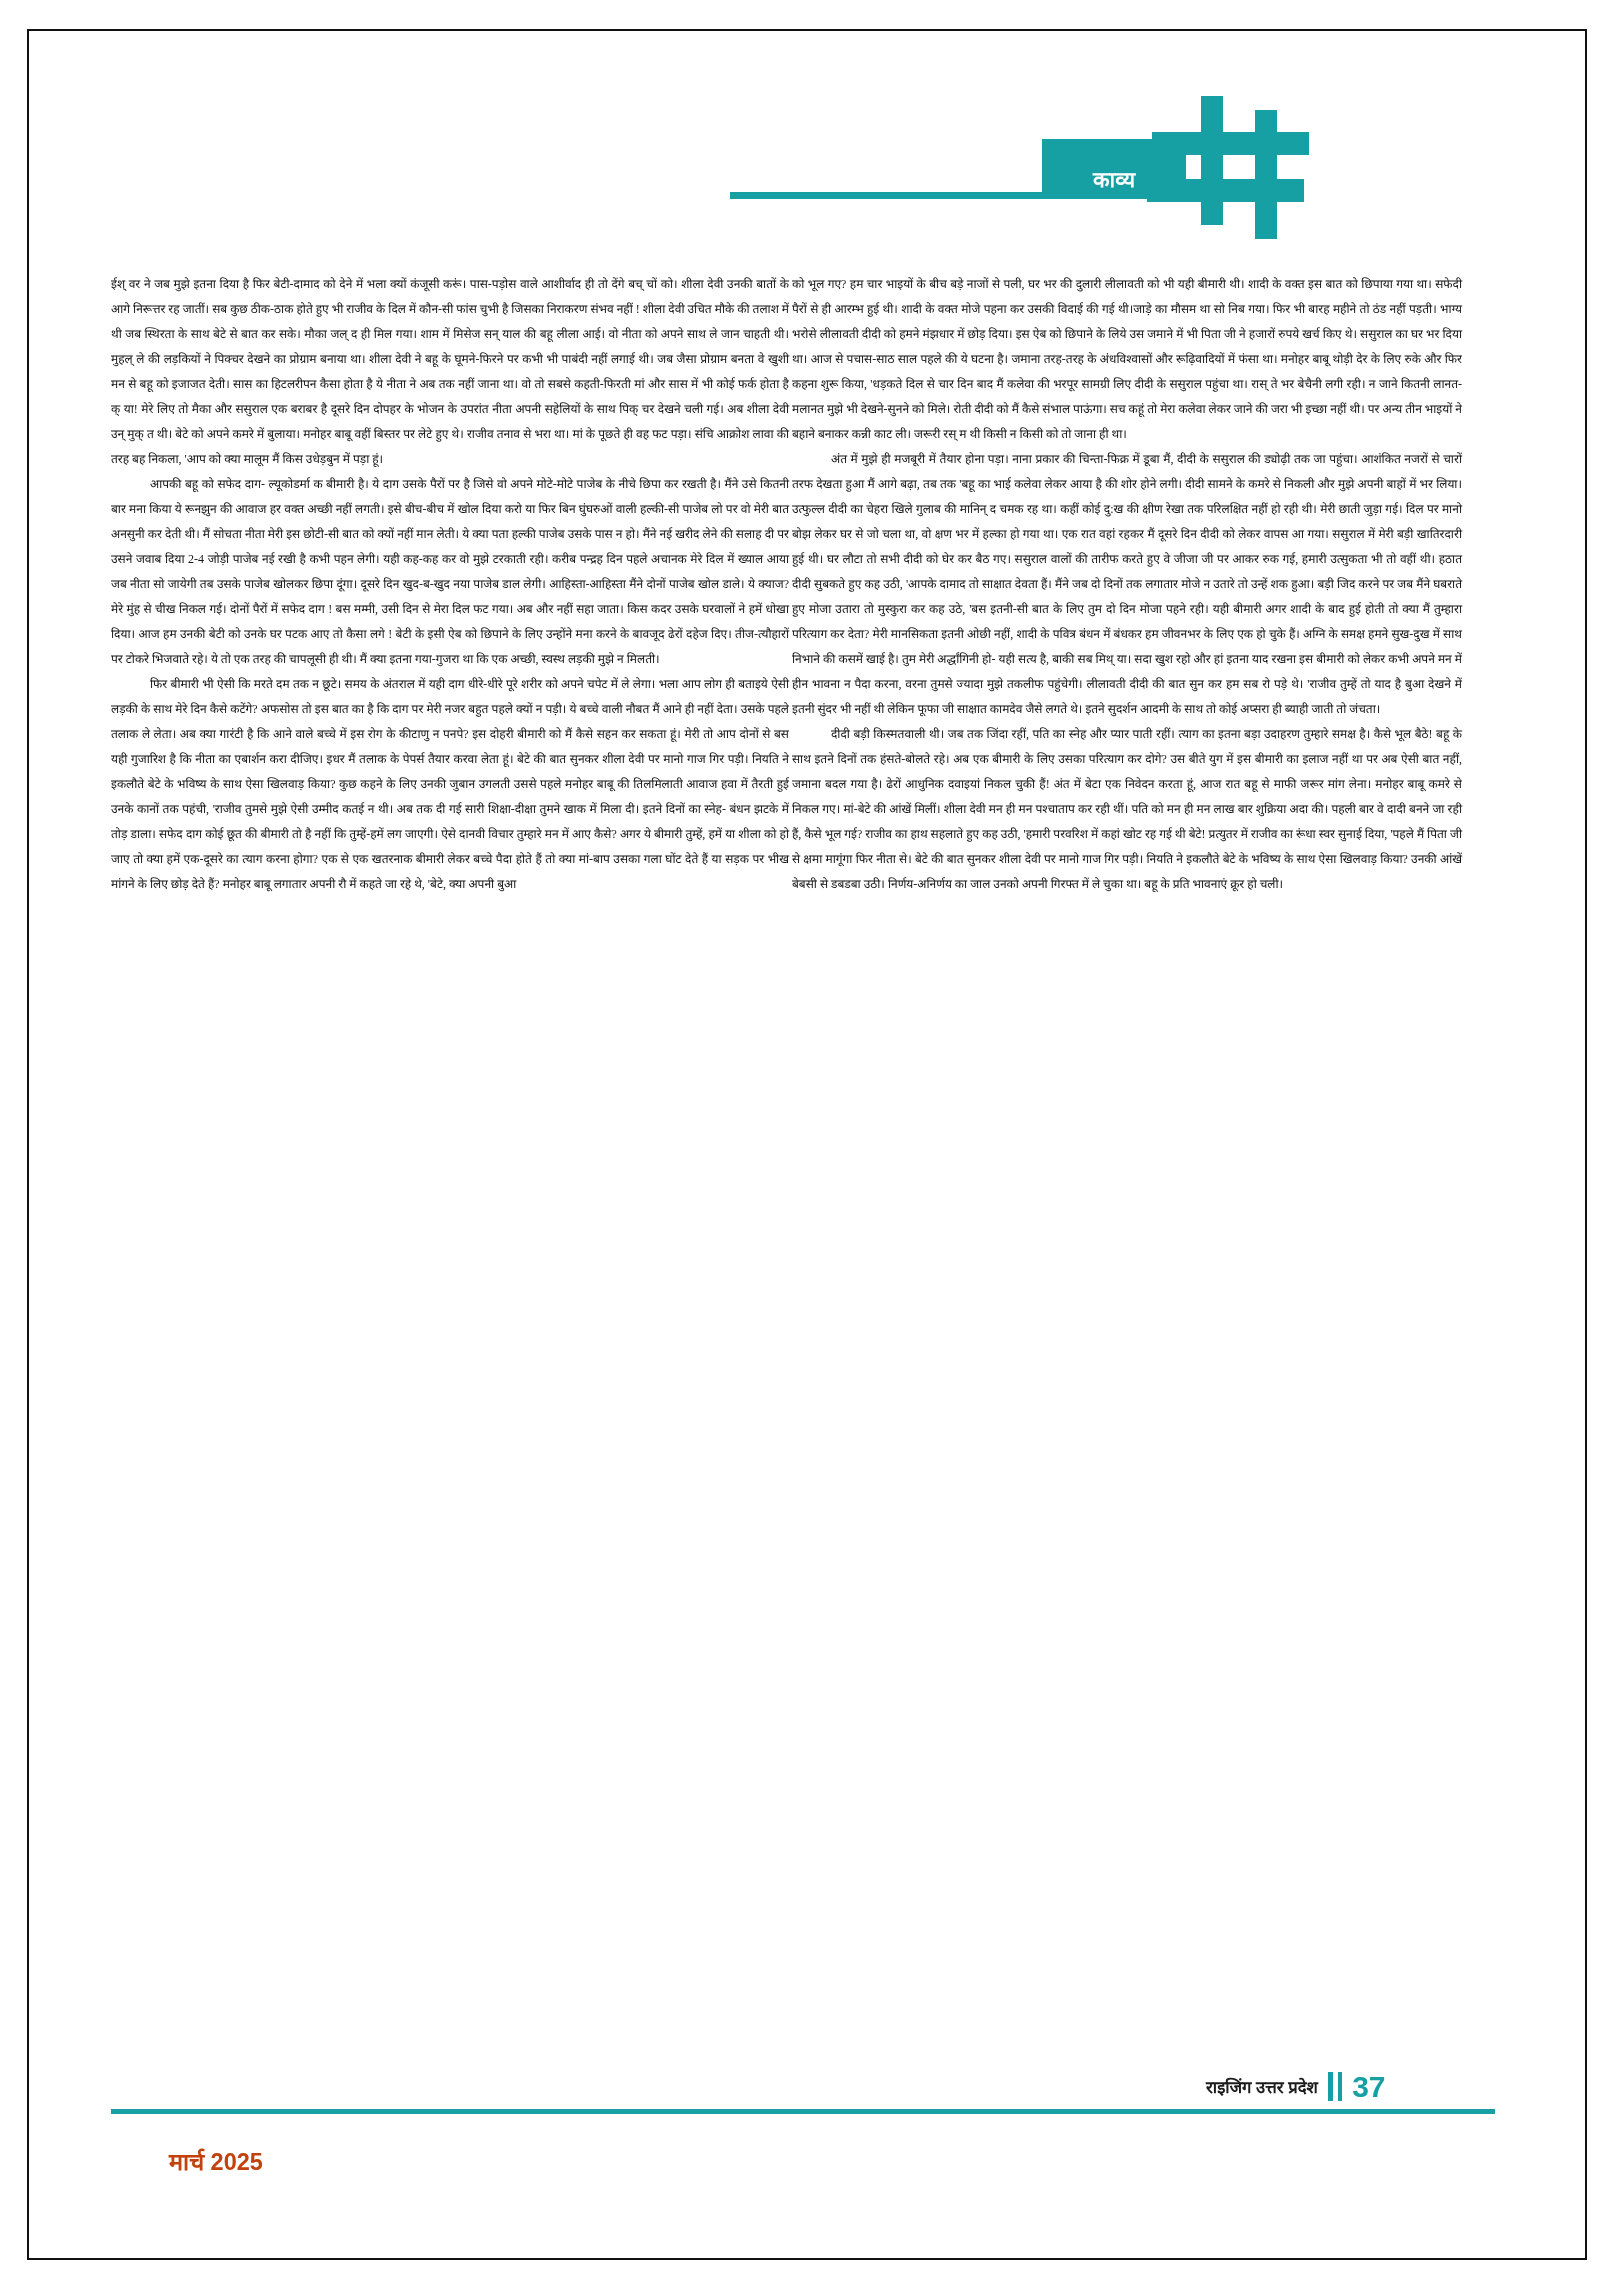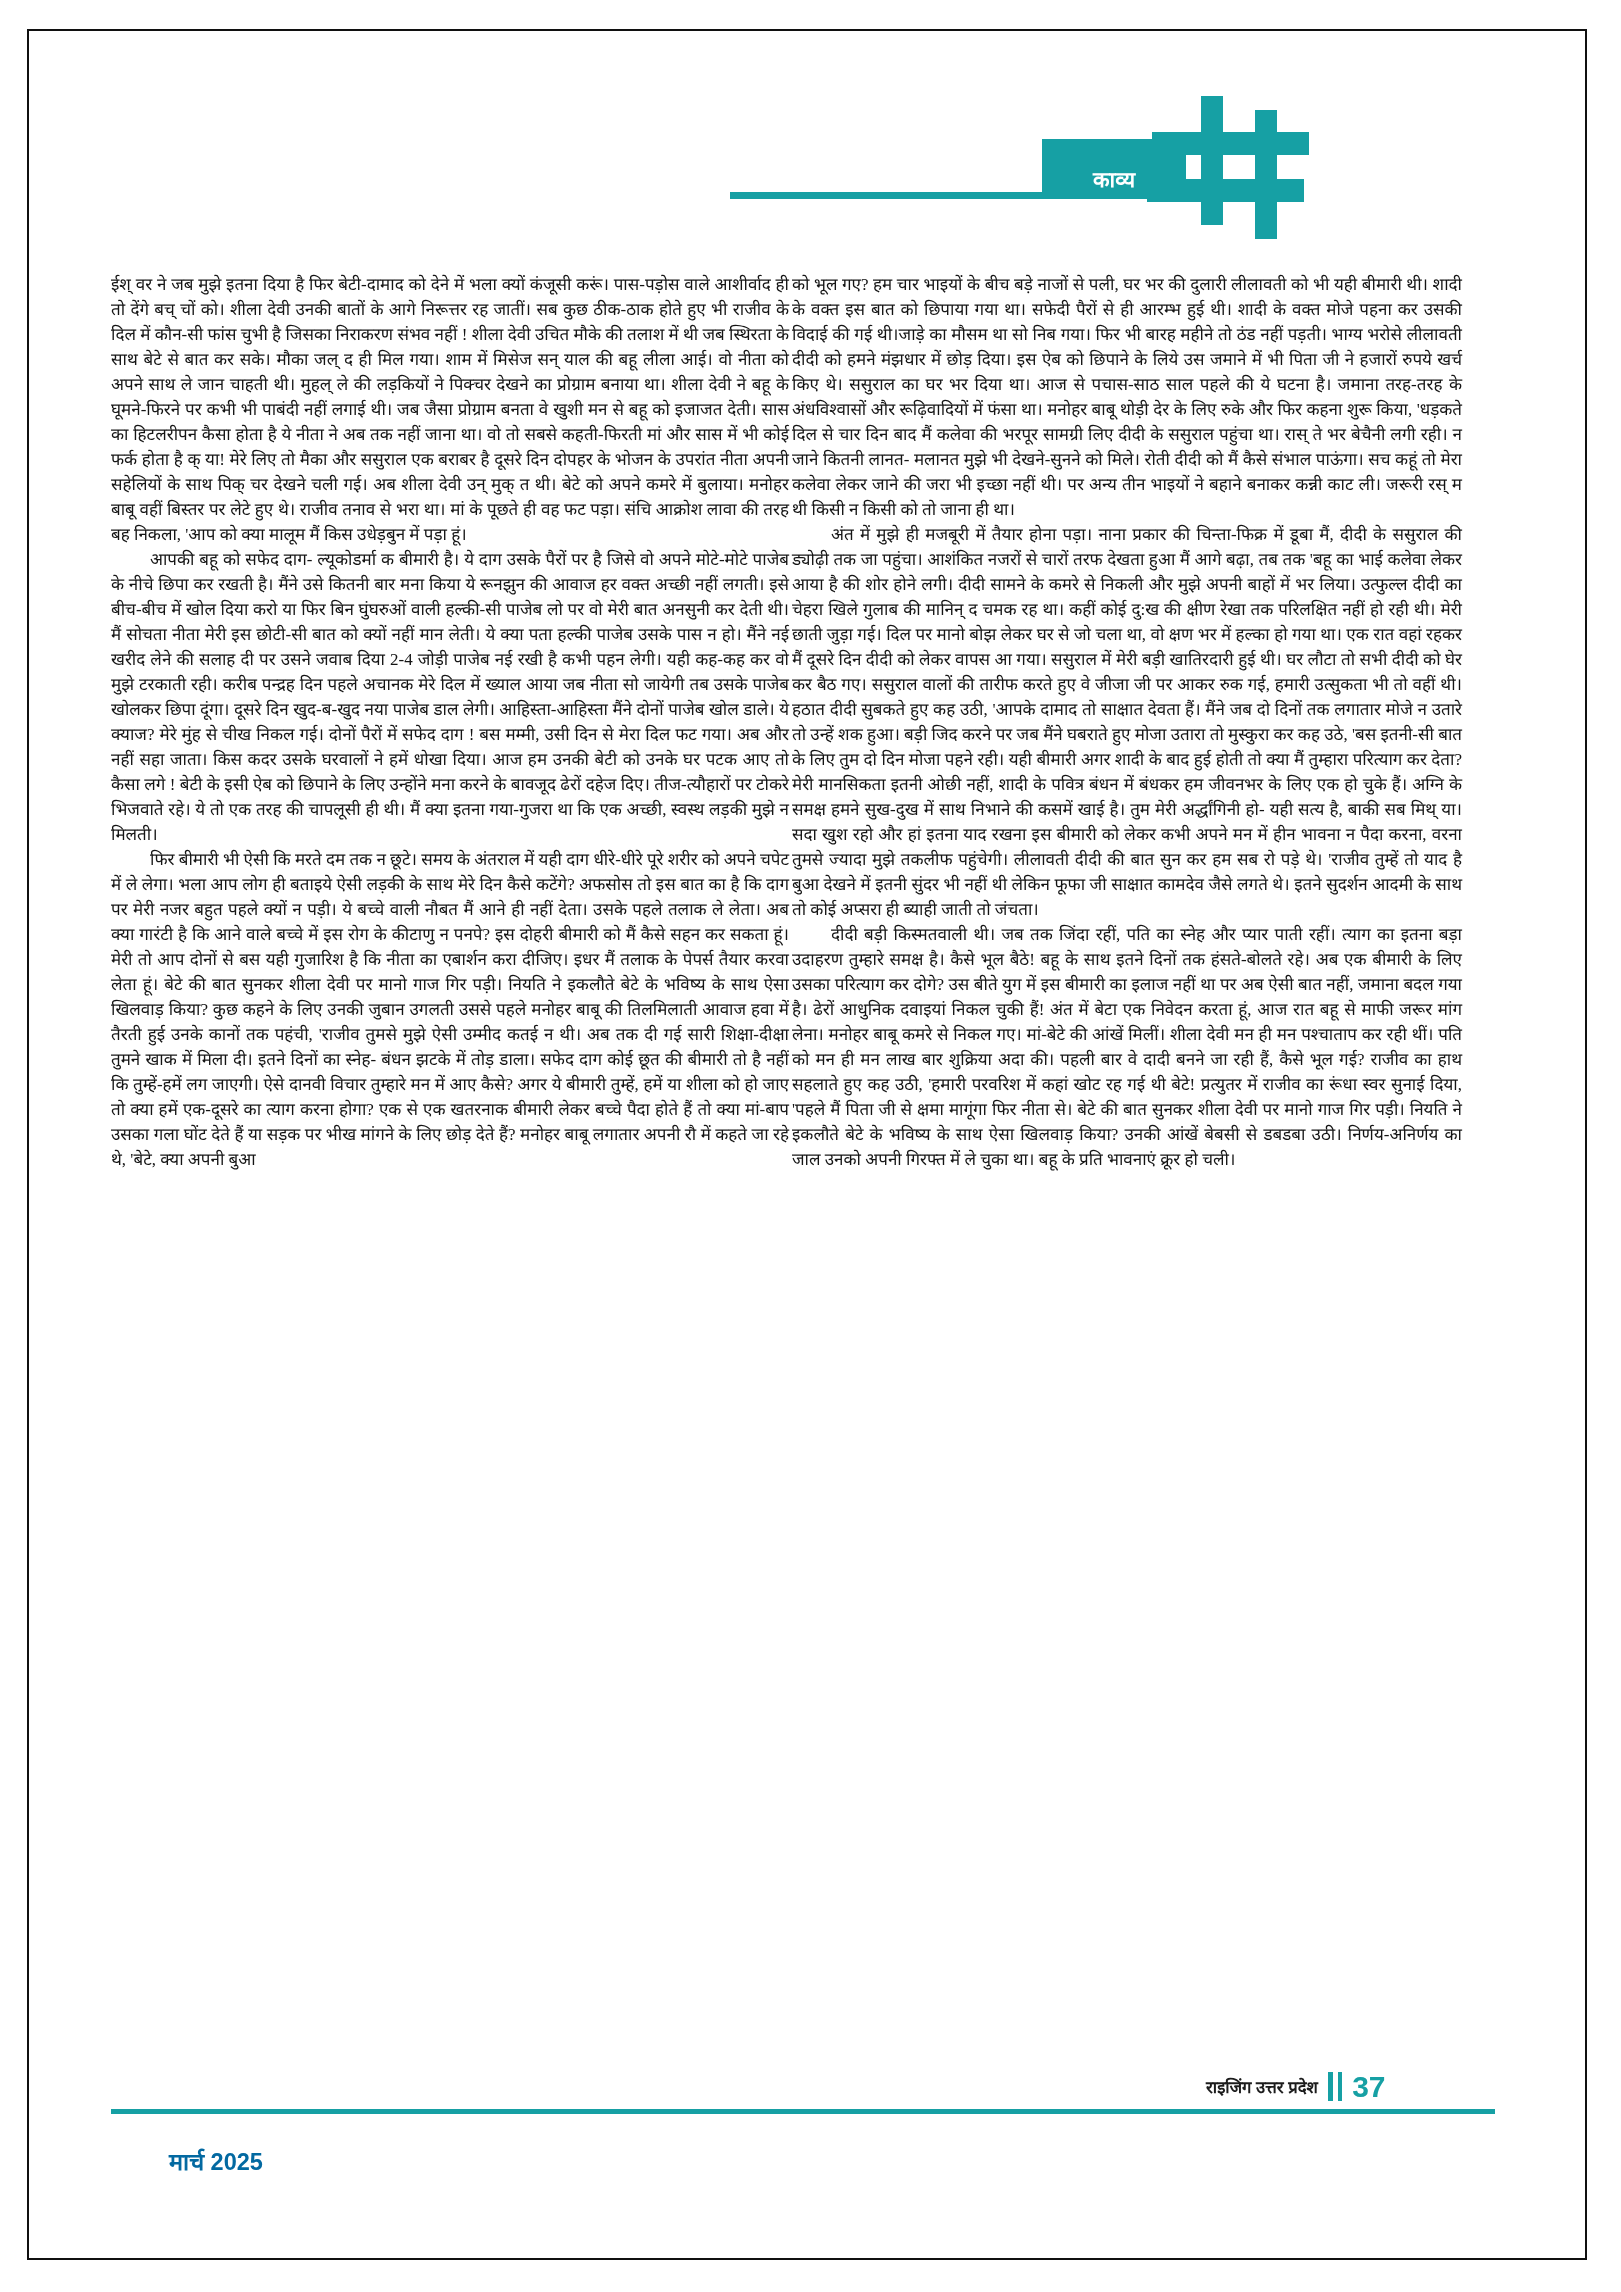"ईश् वर ने जब मुझे" .col { font-size: 17px -> 12px }
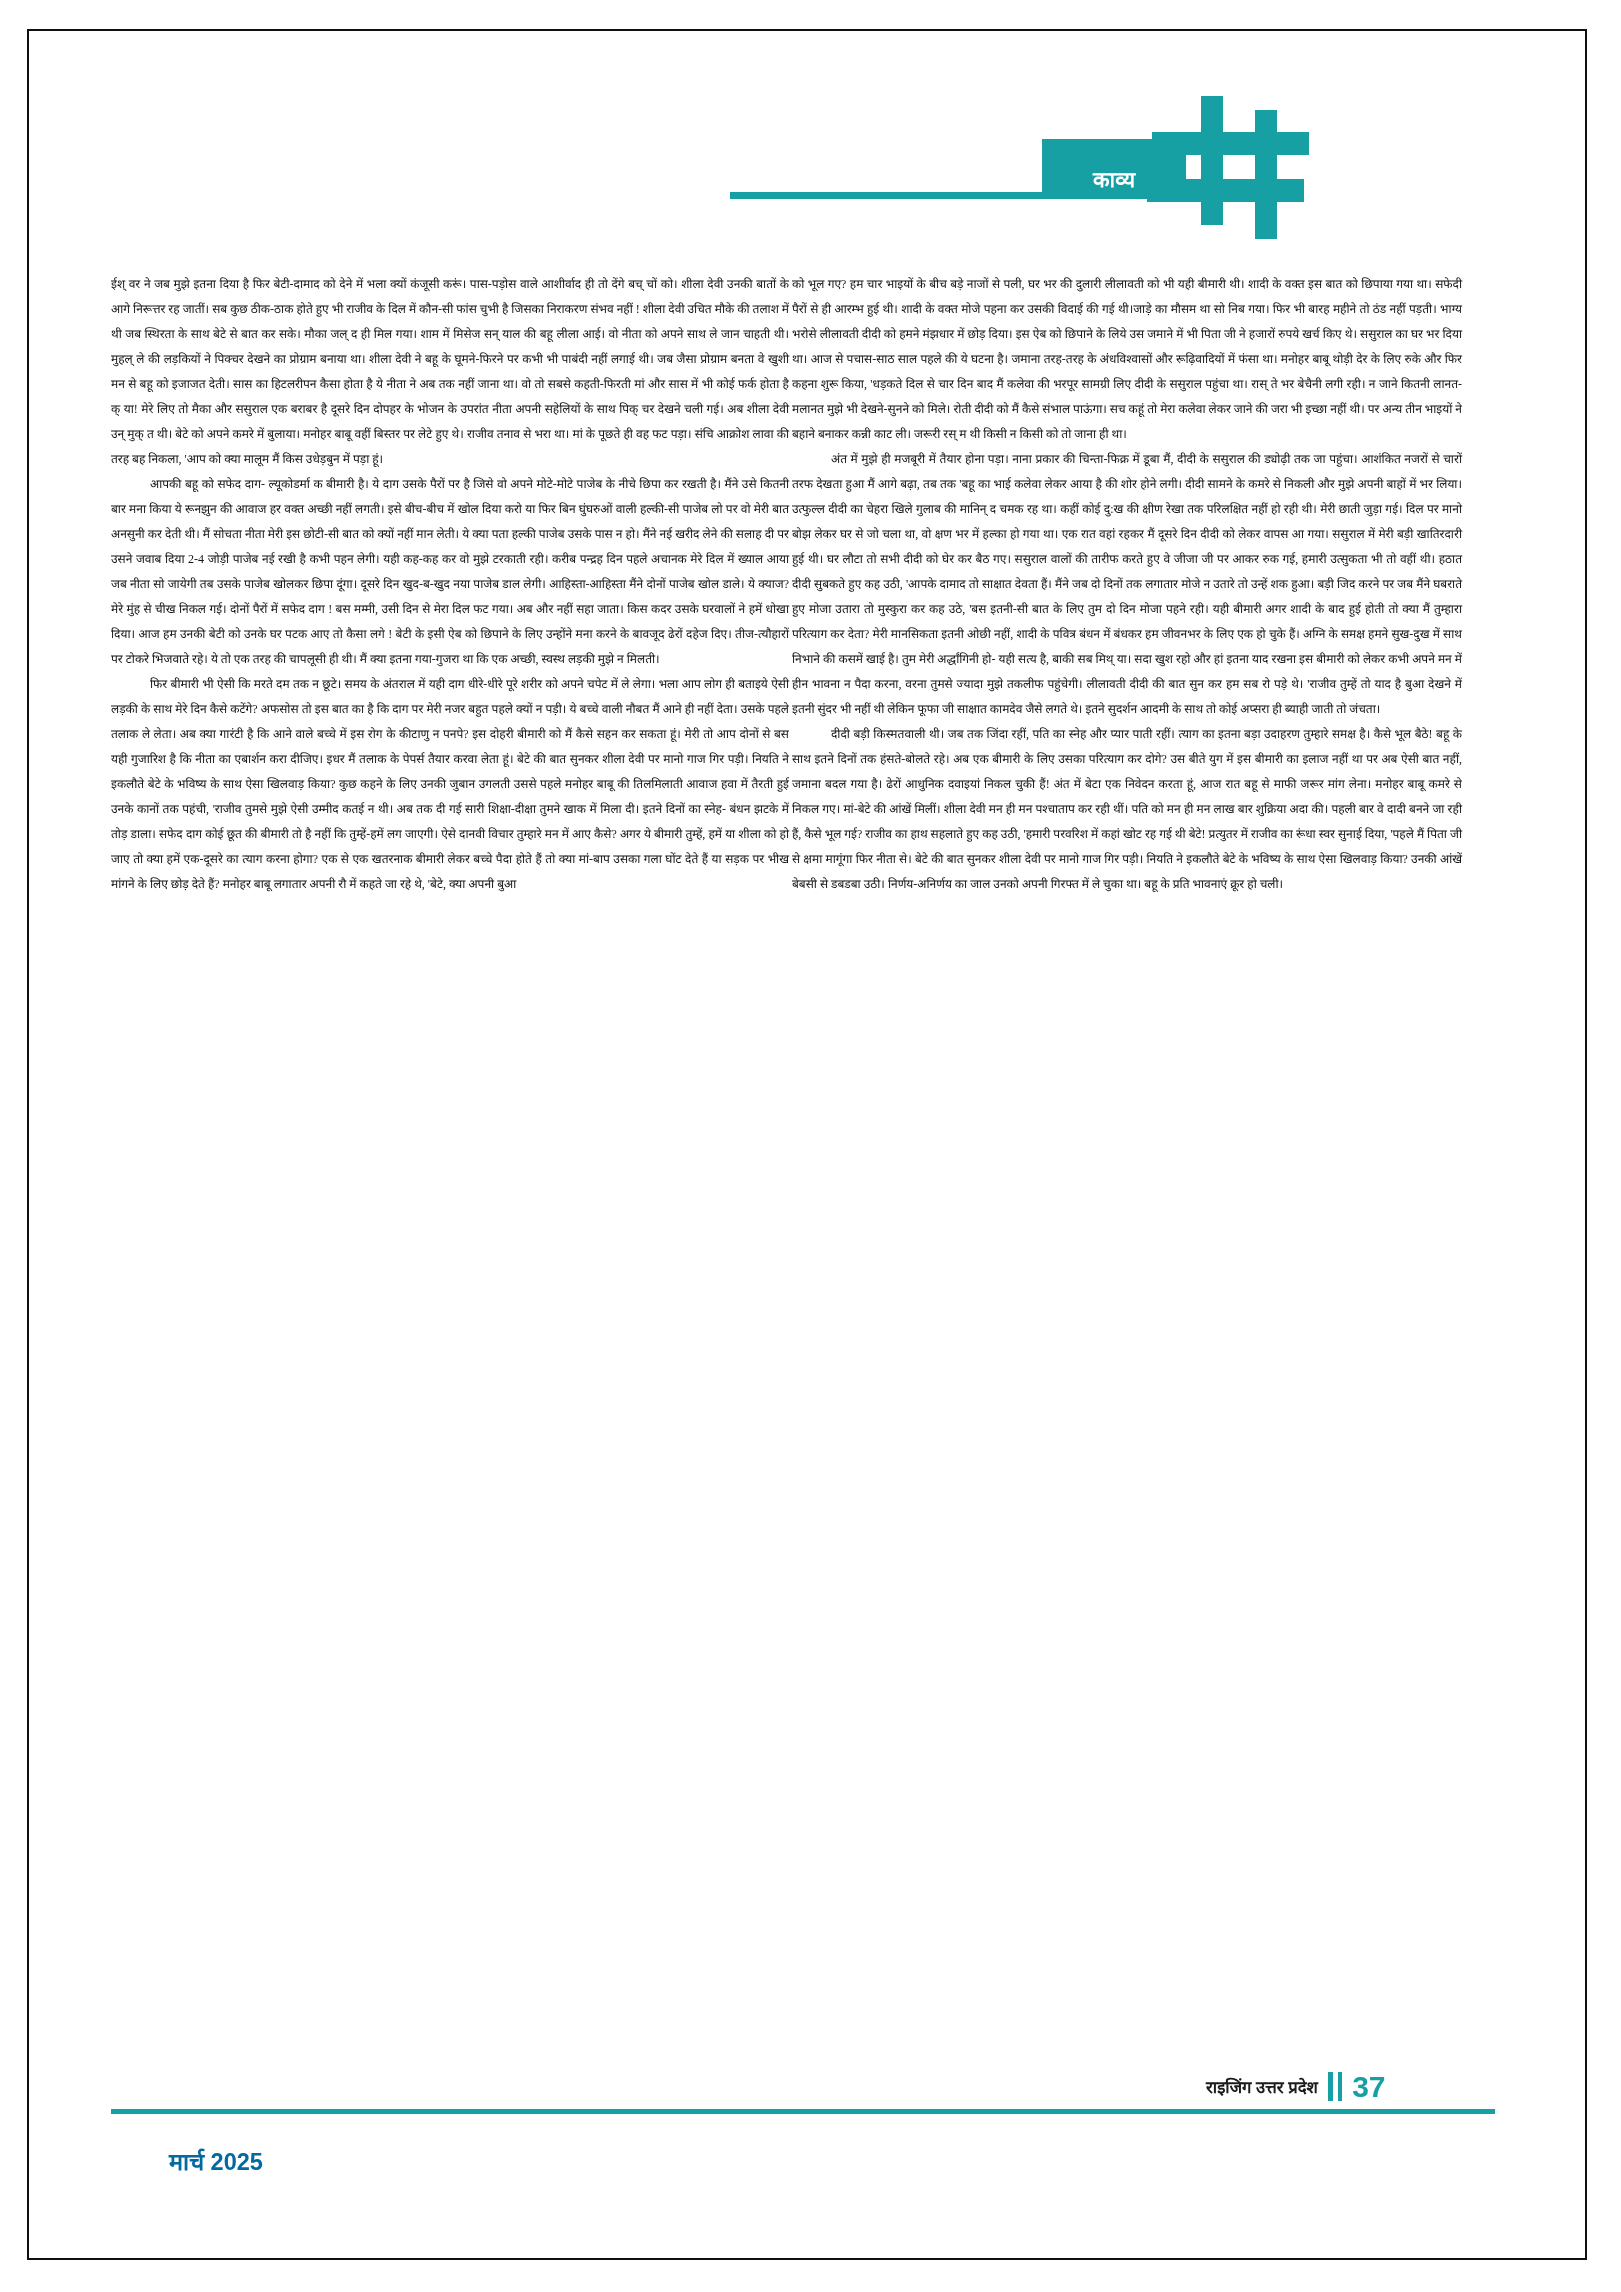"मार्च 2025" .issue-date { color: #0369a1 -> #c2410c }
